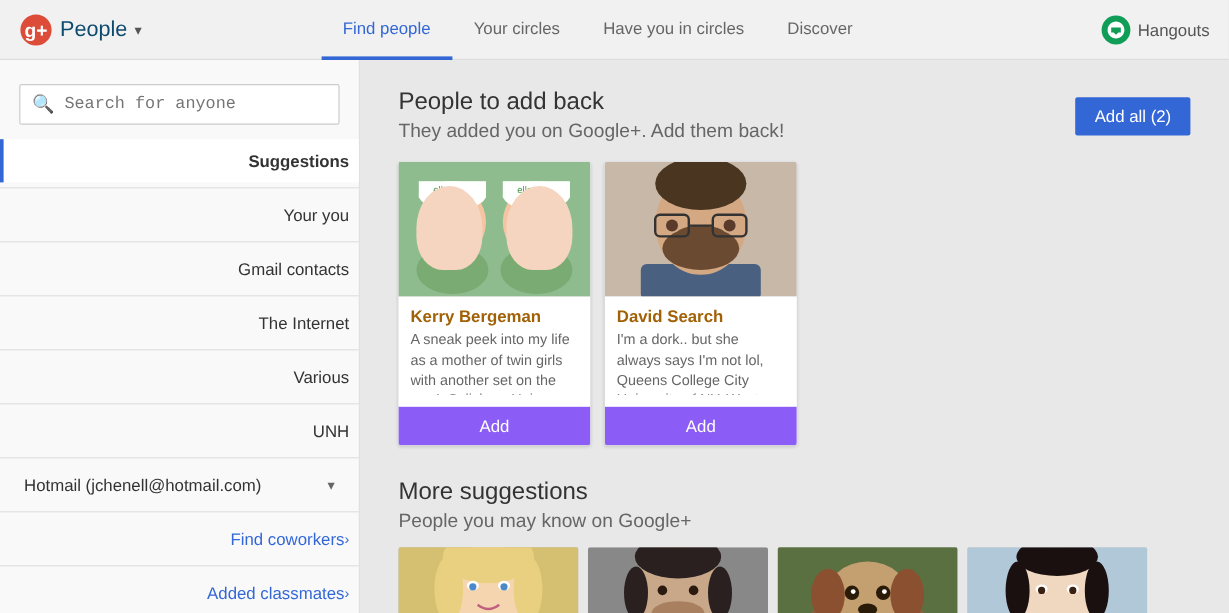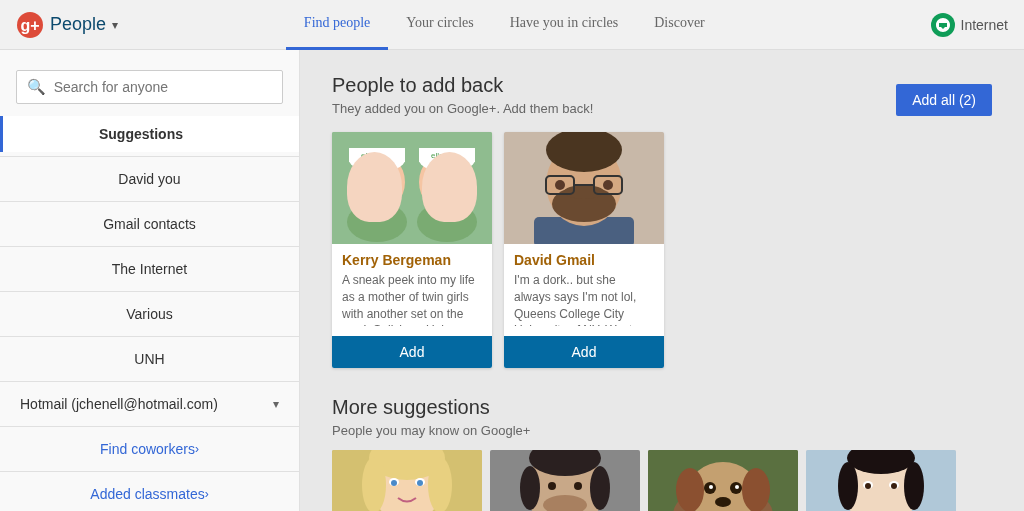"Find people" .nav-tab { font-family: Liberation Serif, serif -> none }
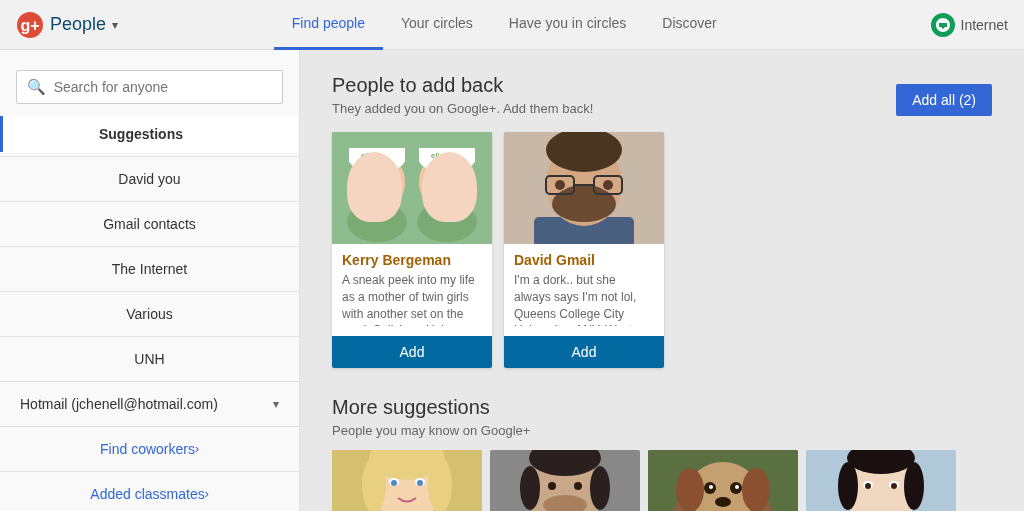"Internet" span { text: Internet -> Hangouts }
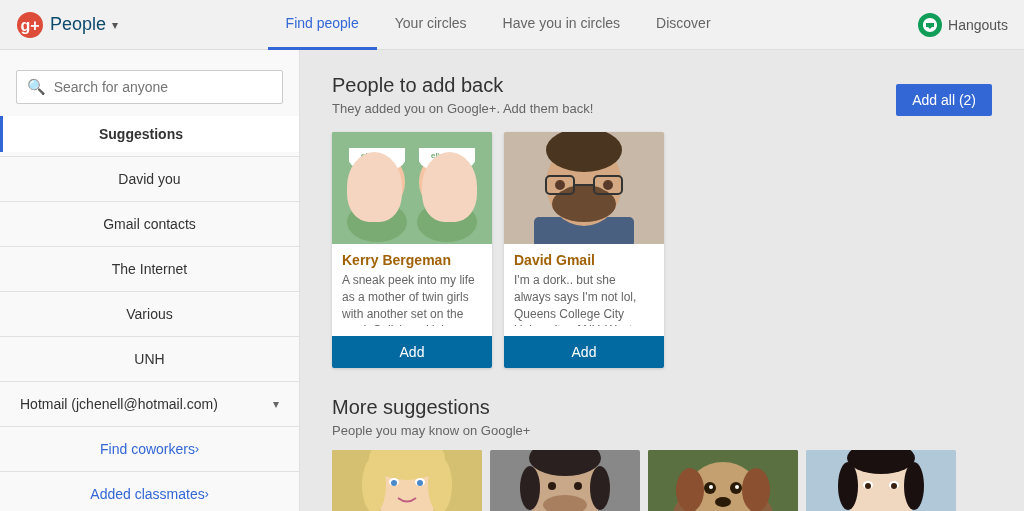"Search for anyone" .search-input { font-family: none -> Liberation Mono, monospace }
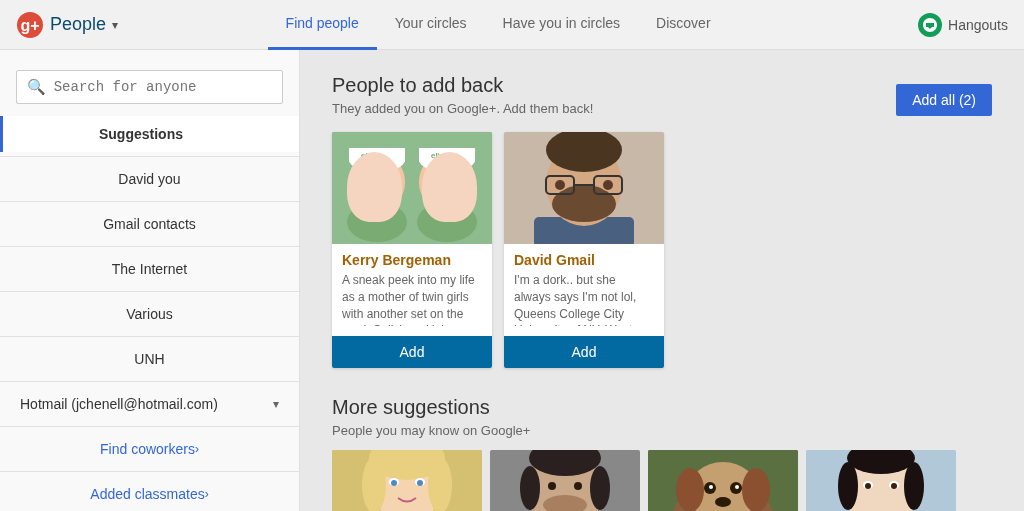"People to add back" .section-header { align-items: flex-end -> center }
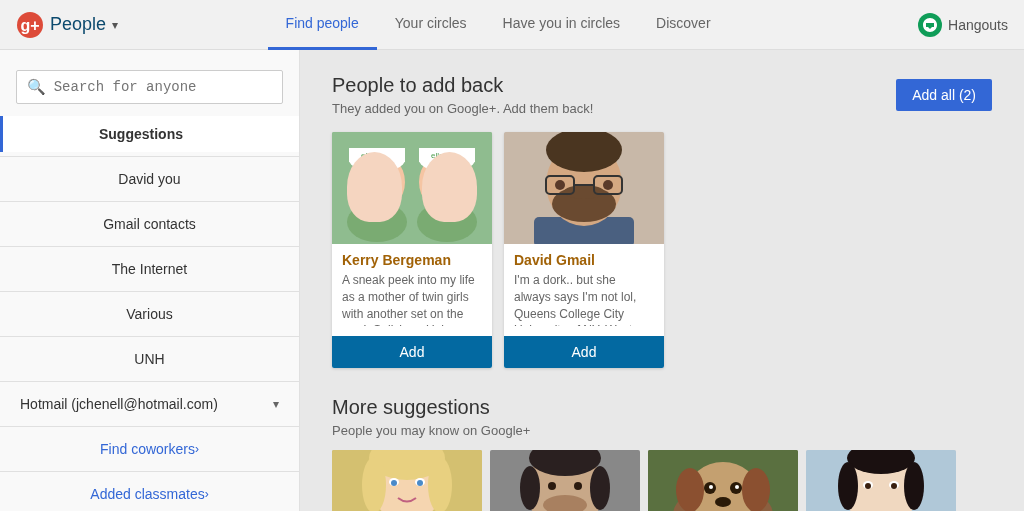"They added you on Google+." .section-subtitle { font-size: 13px -> 16px }
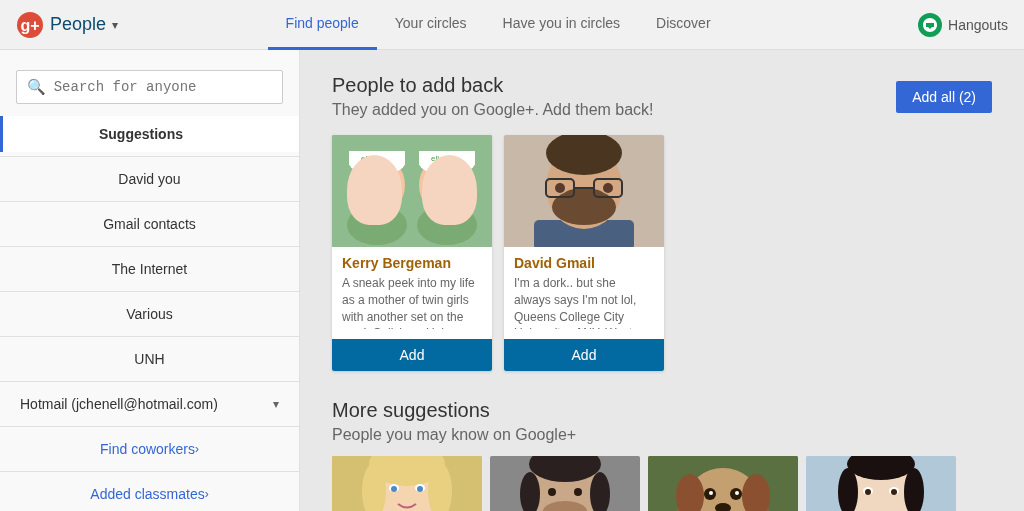"Suggestions" .sidebar-item { justify-content: center -> flex-end; padding: 10px 37px -> 10px 8px }
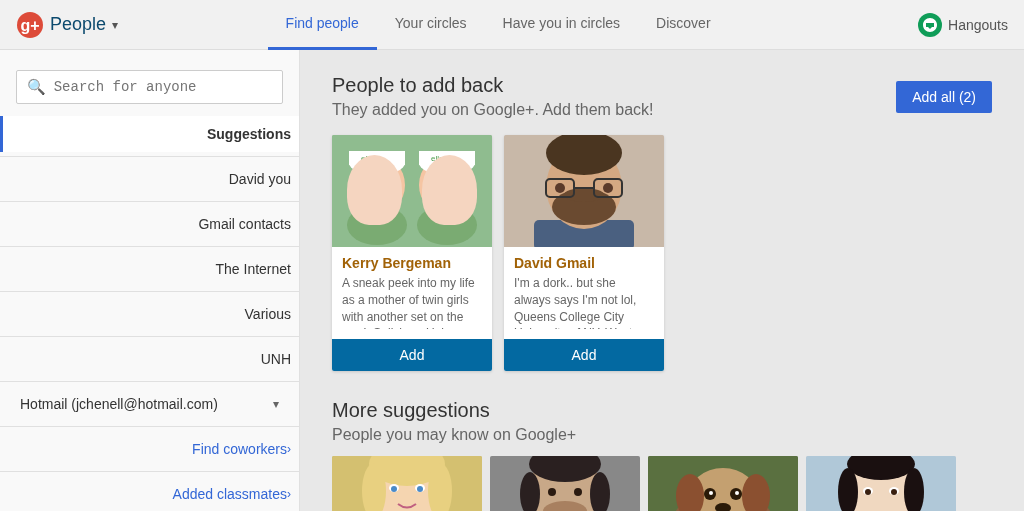"David you" span { text: David -> Your }
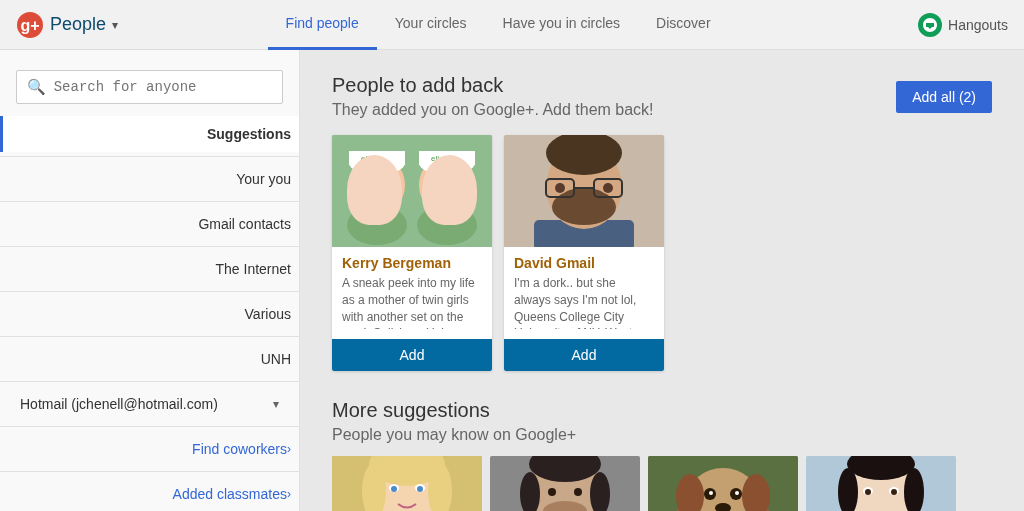"David Gmail" div.card-name { text: Gmail -> Search }
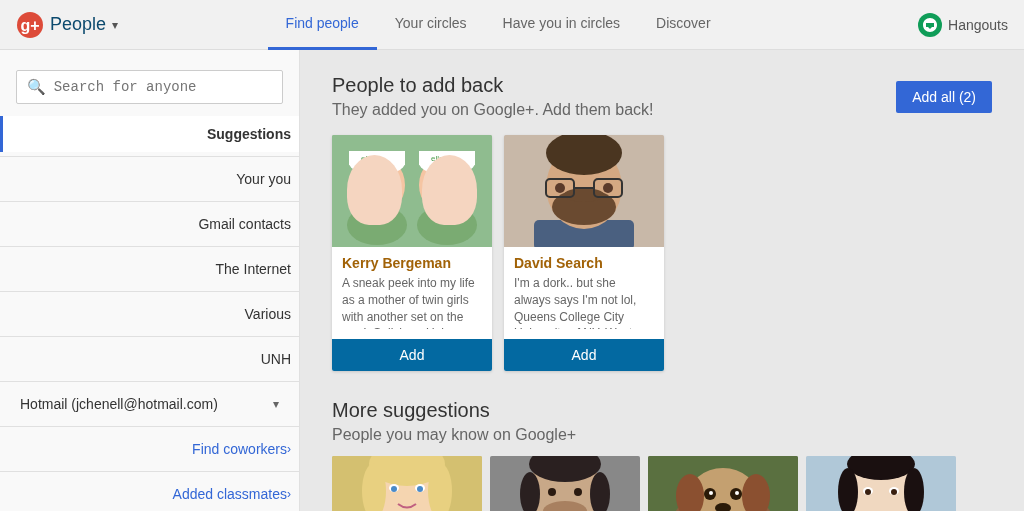"Add" .card-add-btn { background: #0369a1 -> #8b5cf6 }
